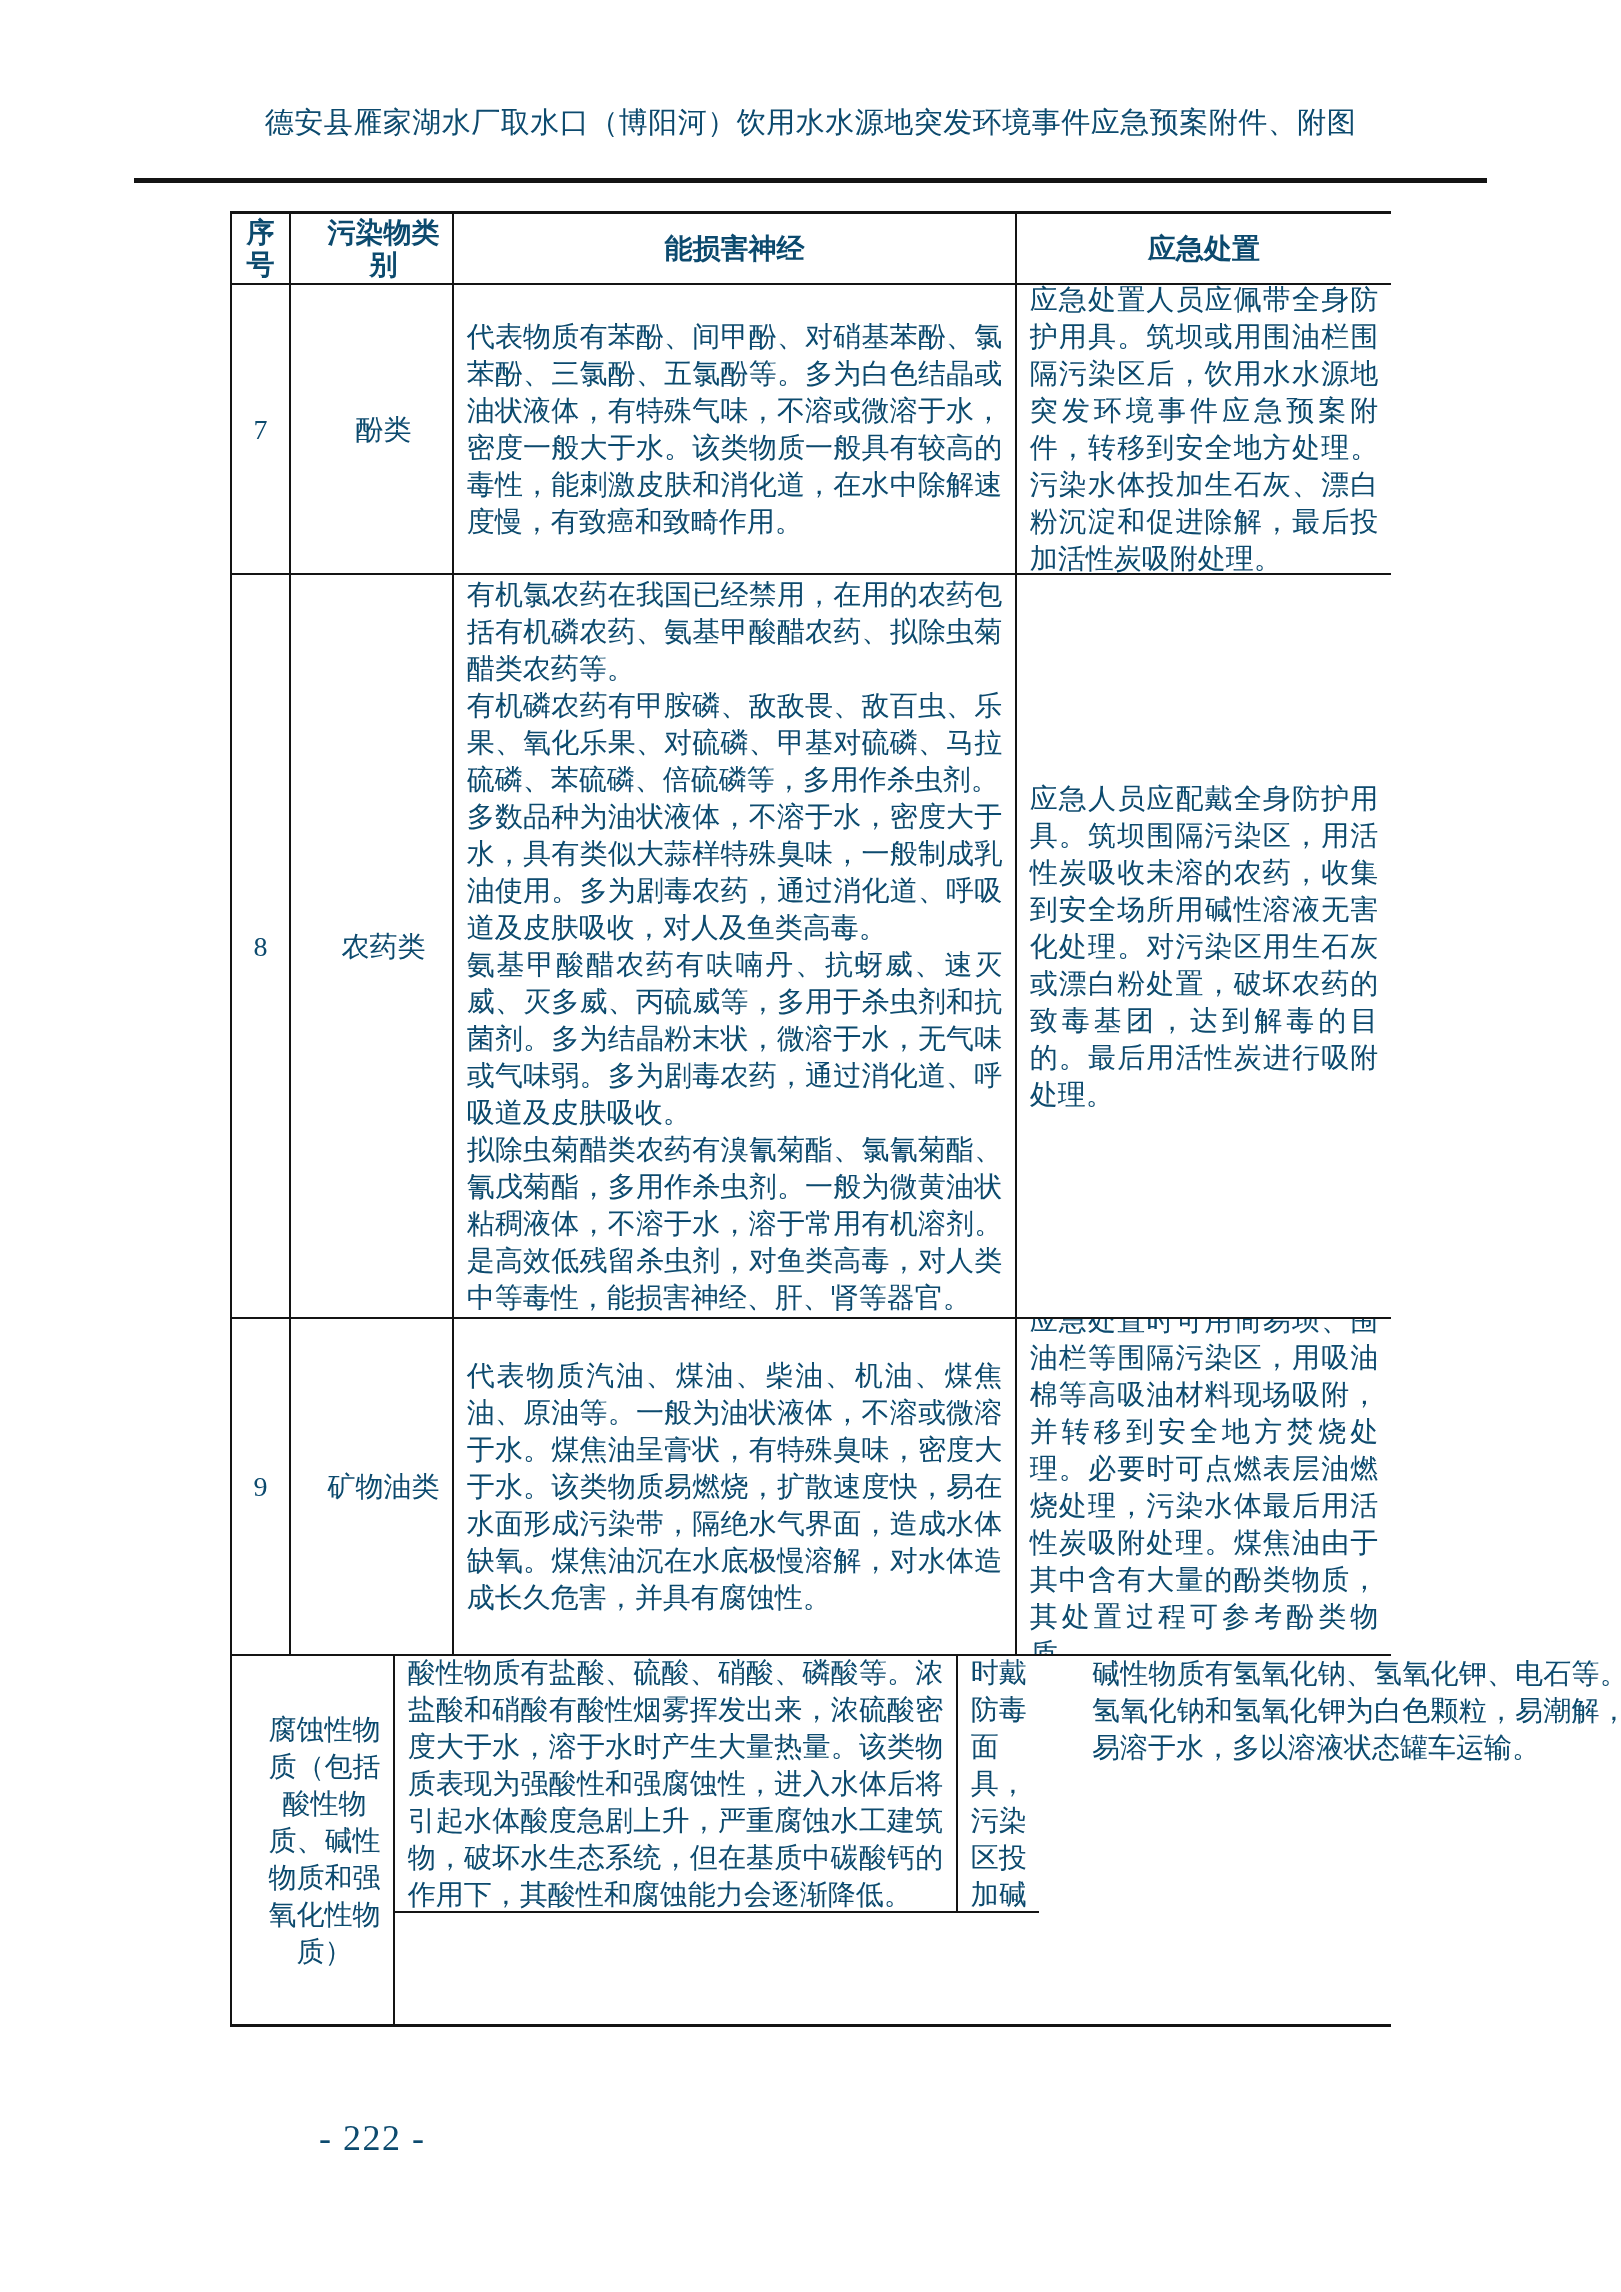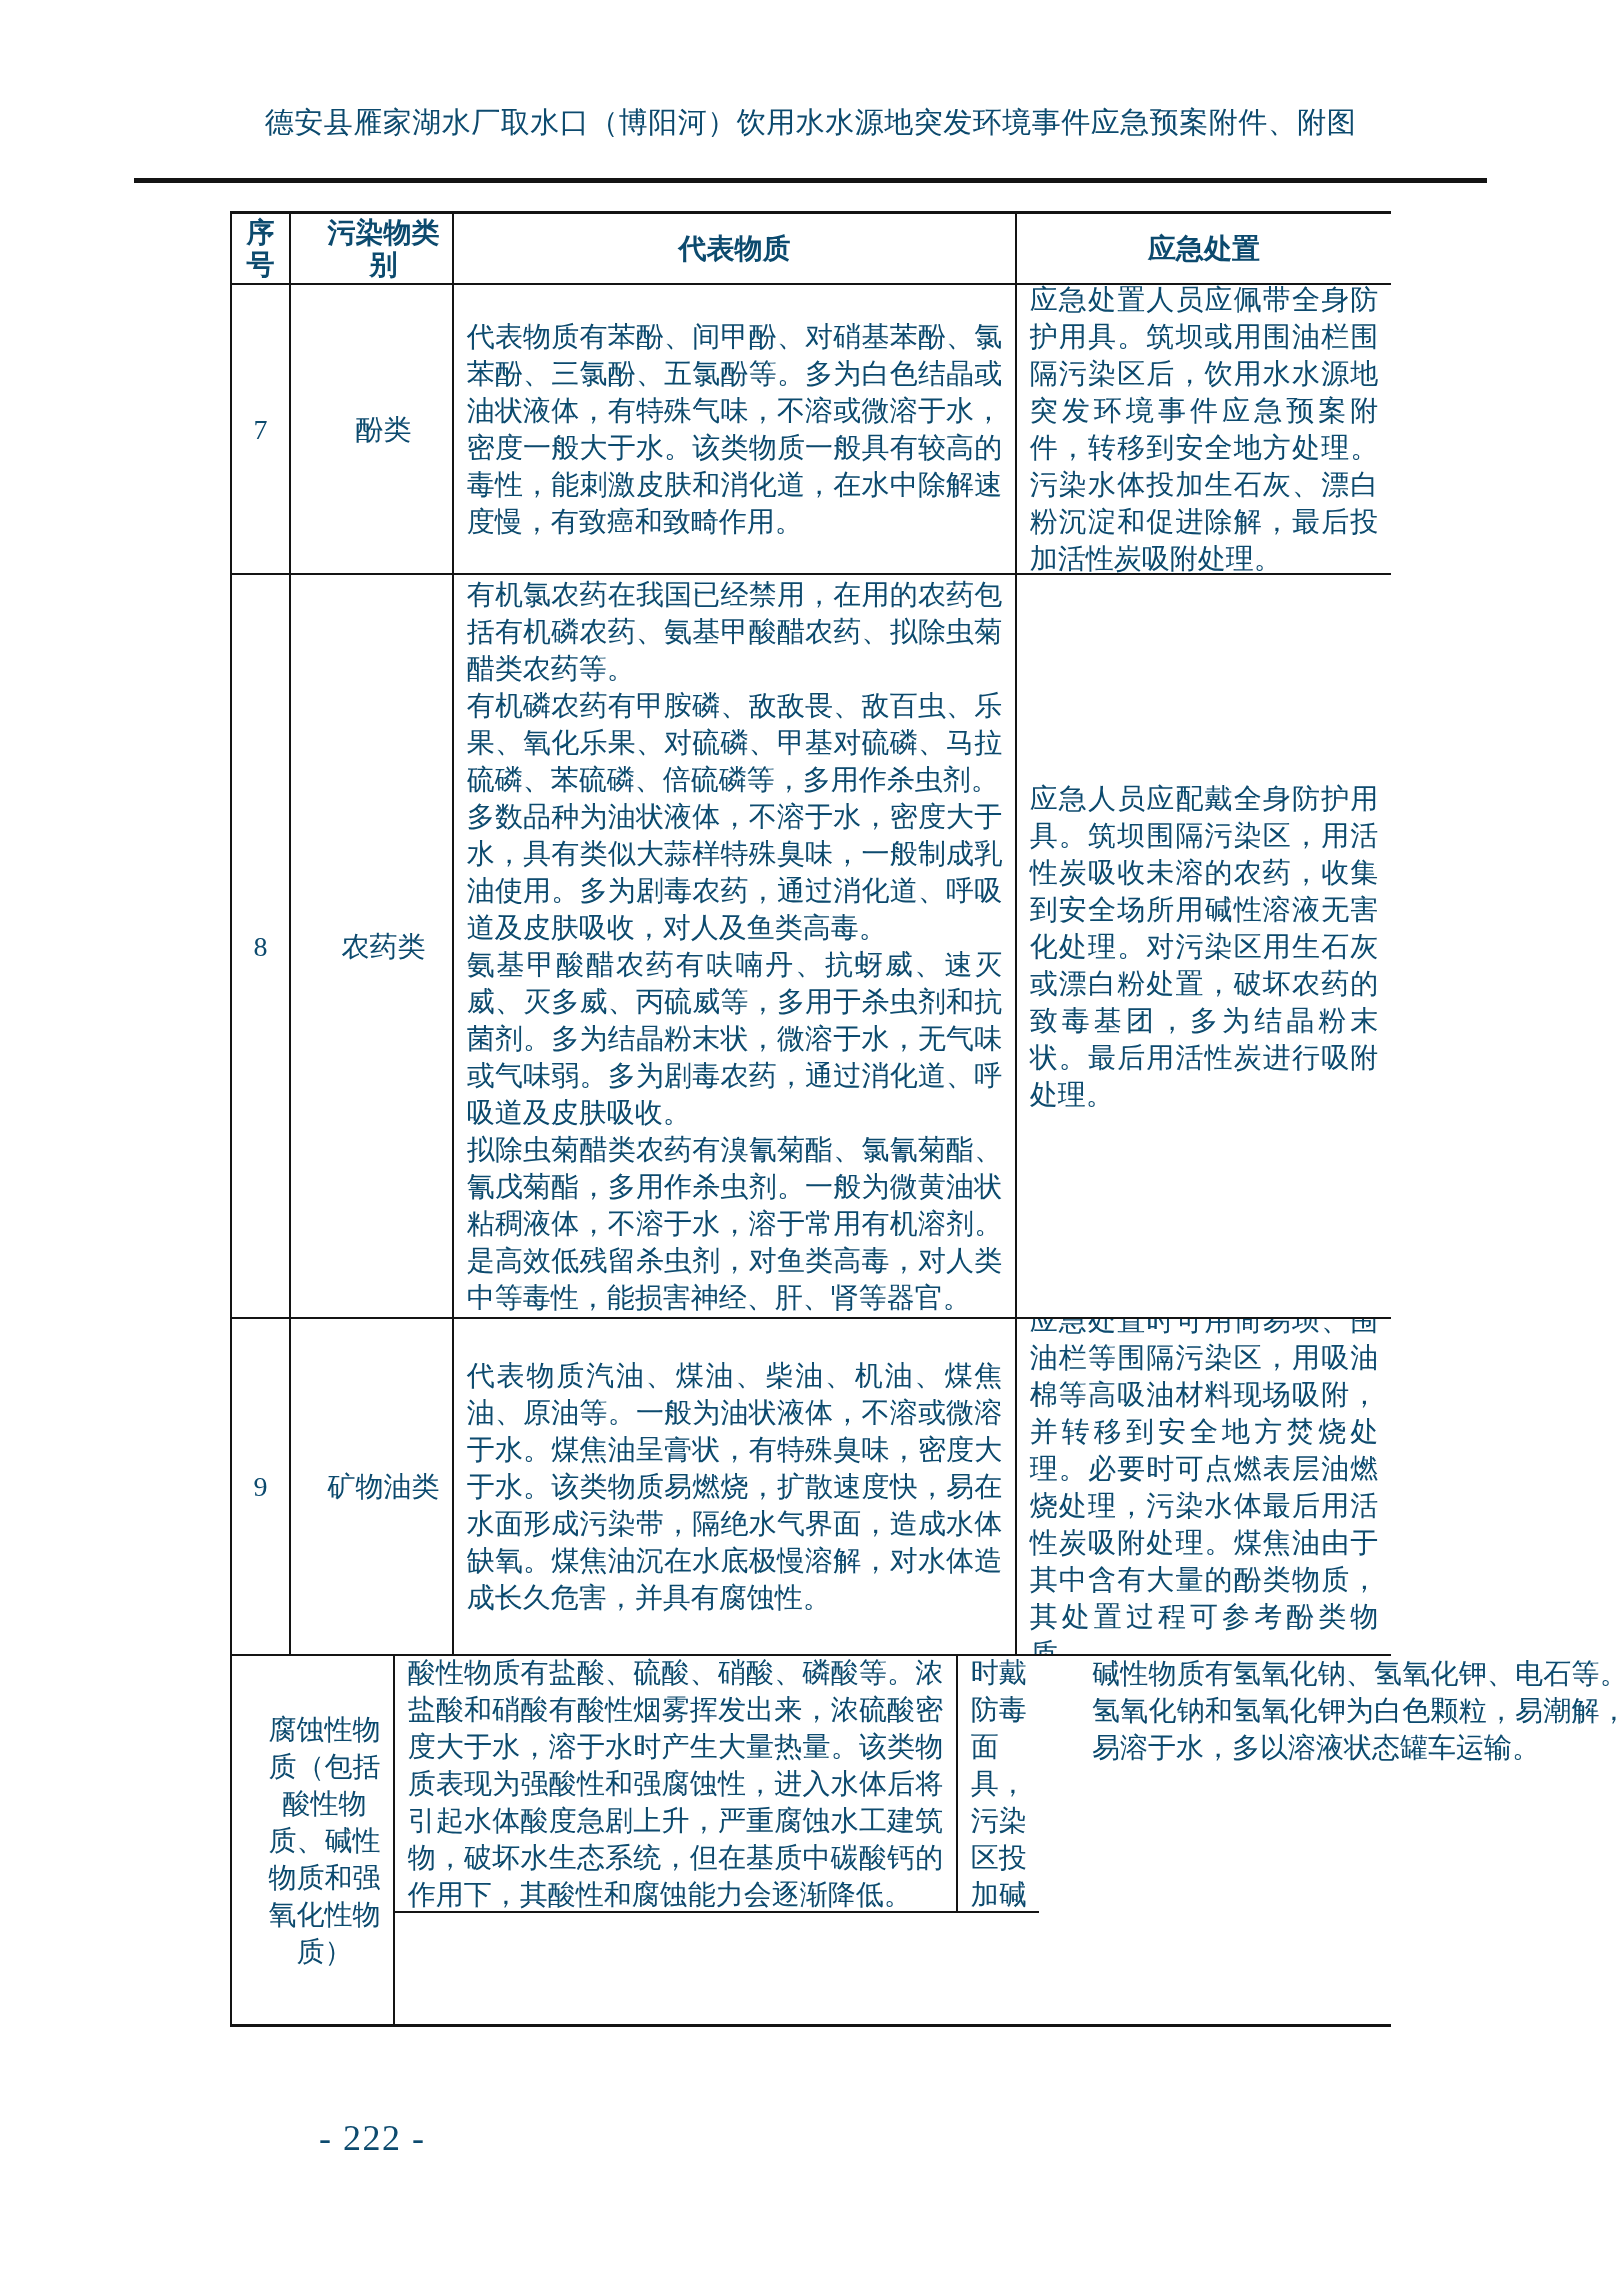"代表物质" div.c { text: 代表物质 -> 能损害神经 }
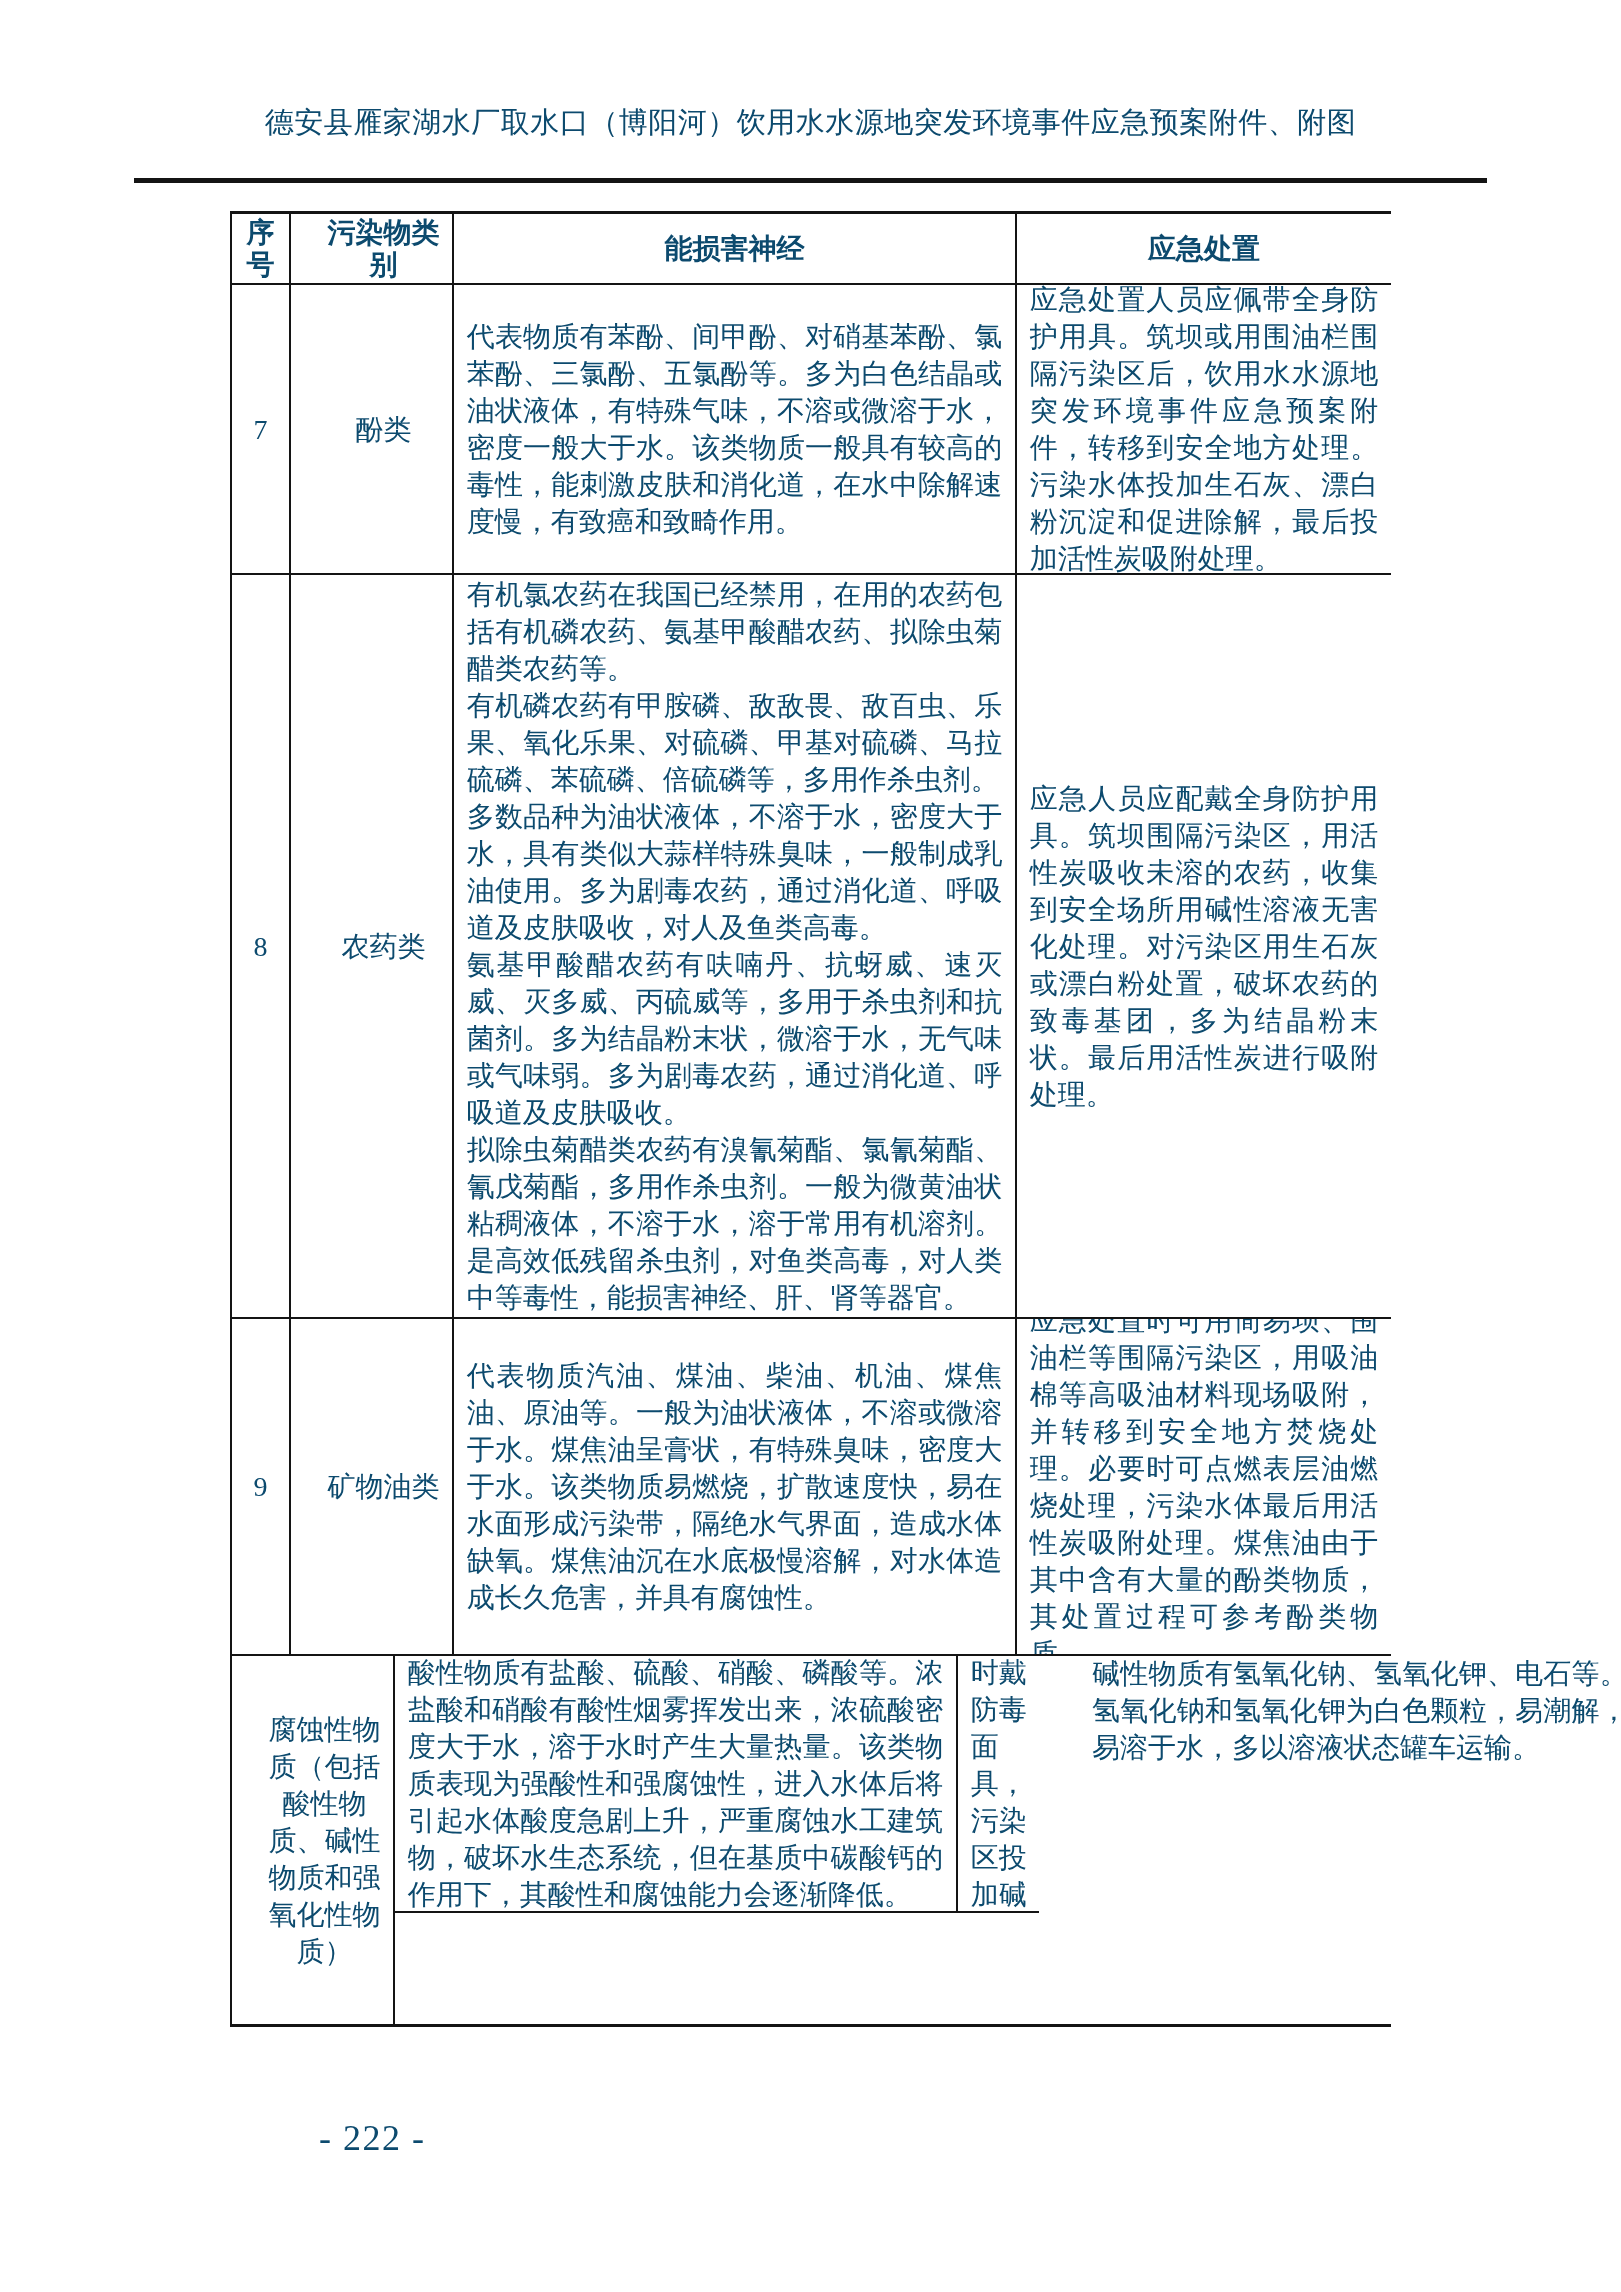"应急人员应配戴全身防护用具。筑坝围隔污染区，用活性炭吸收未溶的农药，收集到安全场" div.c { text: 多为结晶粉末状 -> 达到解毒的目的 }
